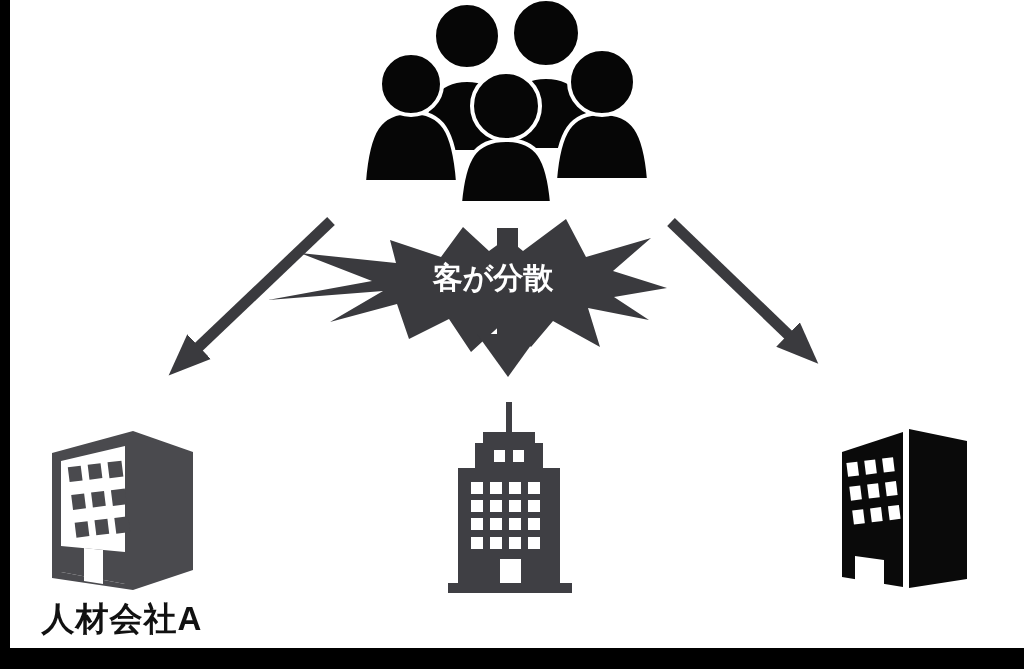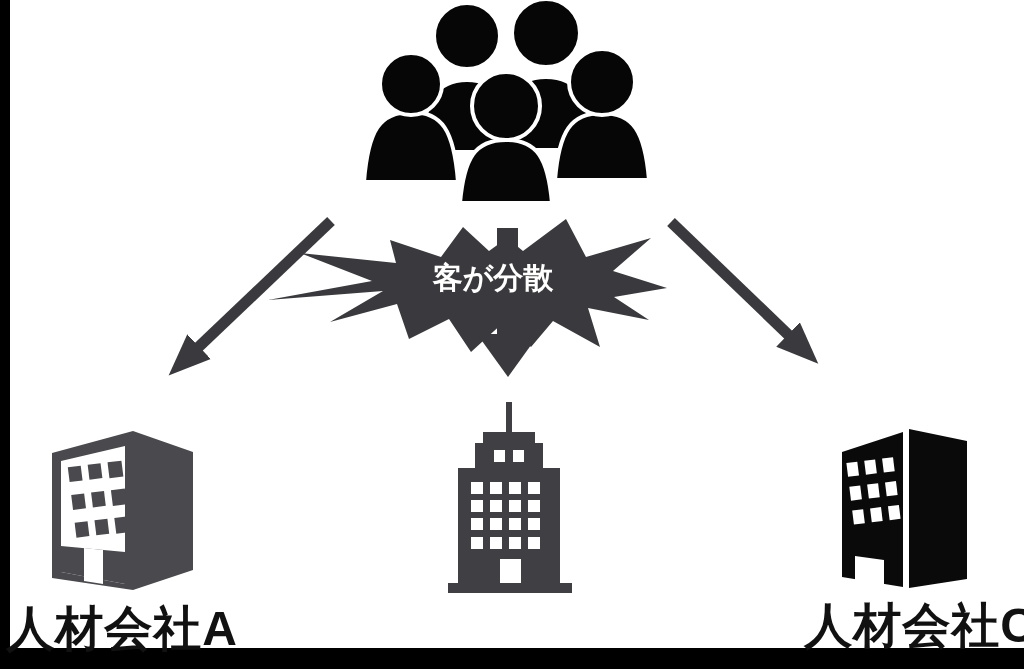"人材会社A" .company-label { font-size: 48px -> 33px }
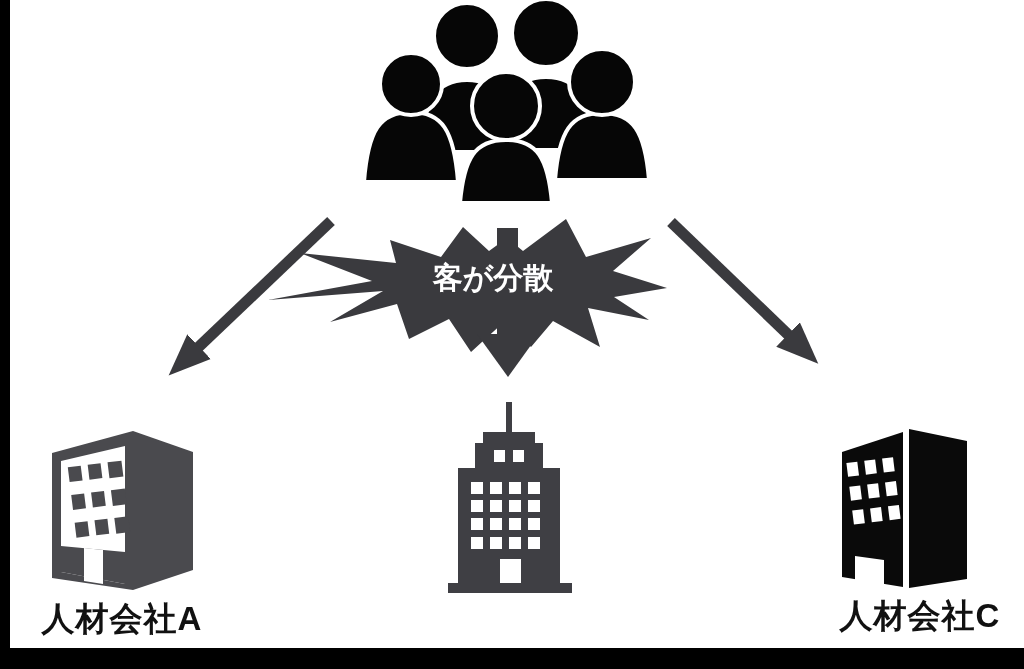"人材会社C" div.company-label { html: <div>人材会社C</div> -> none }
